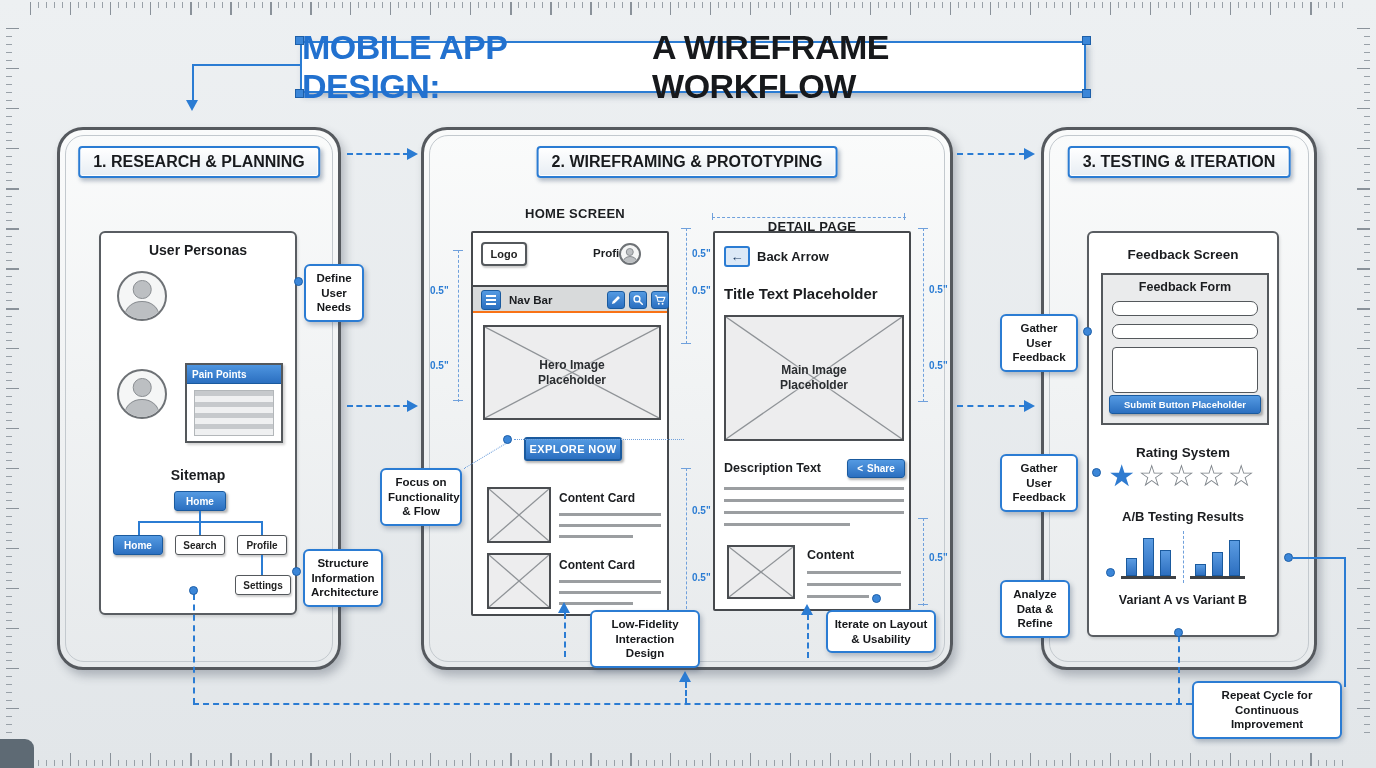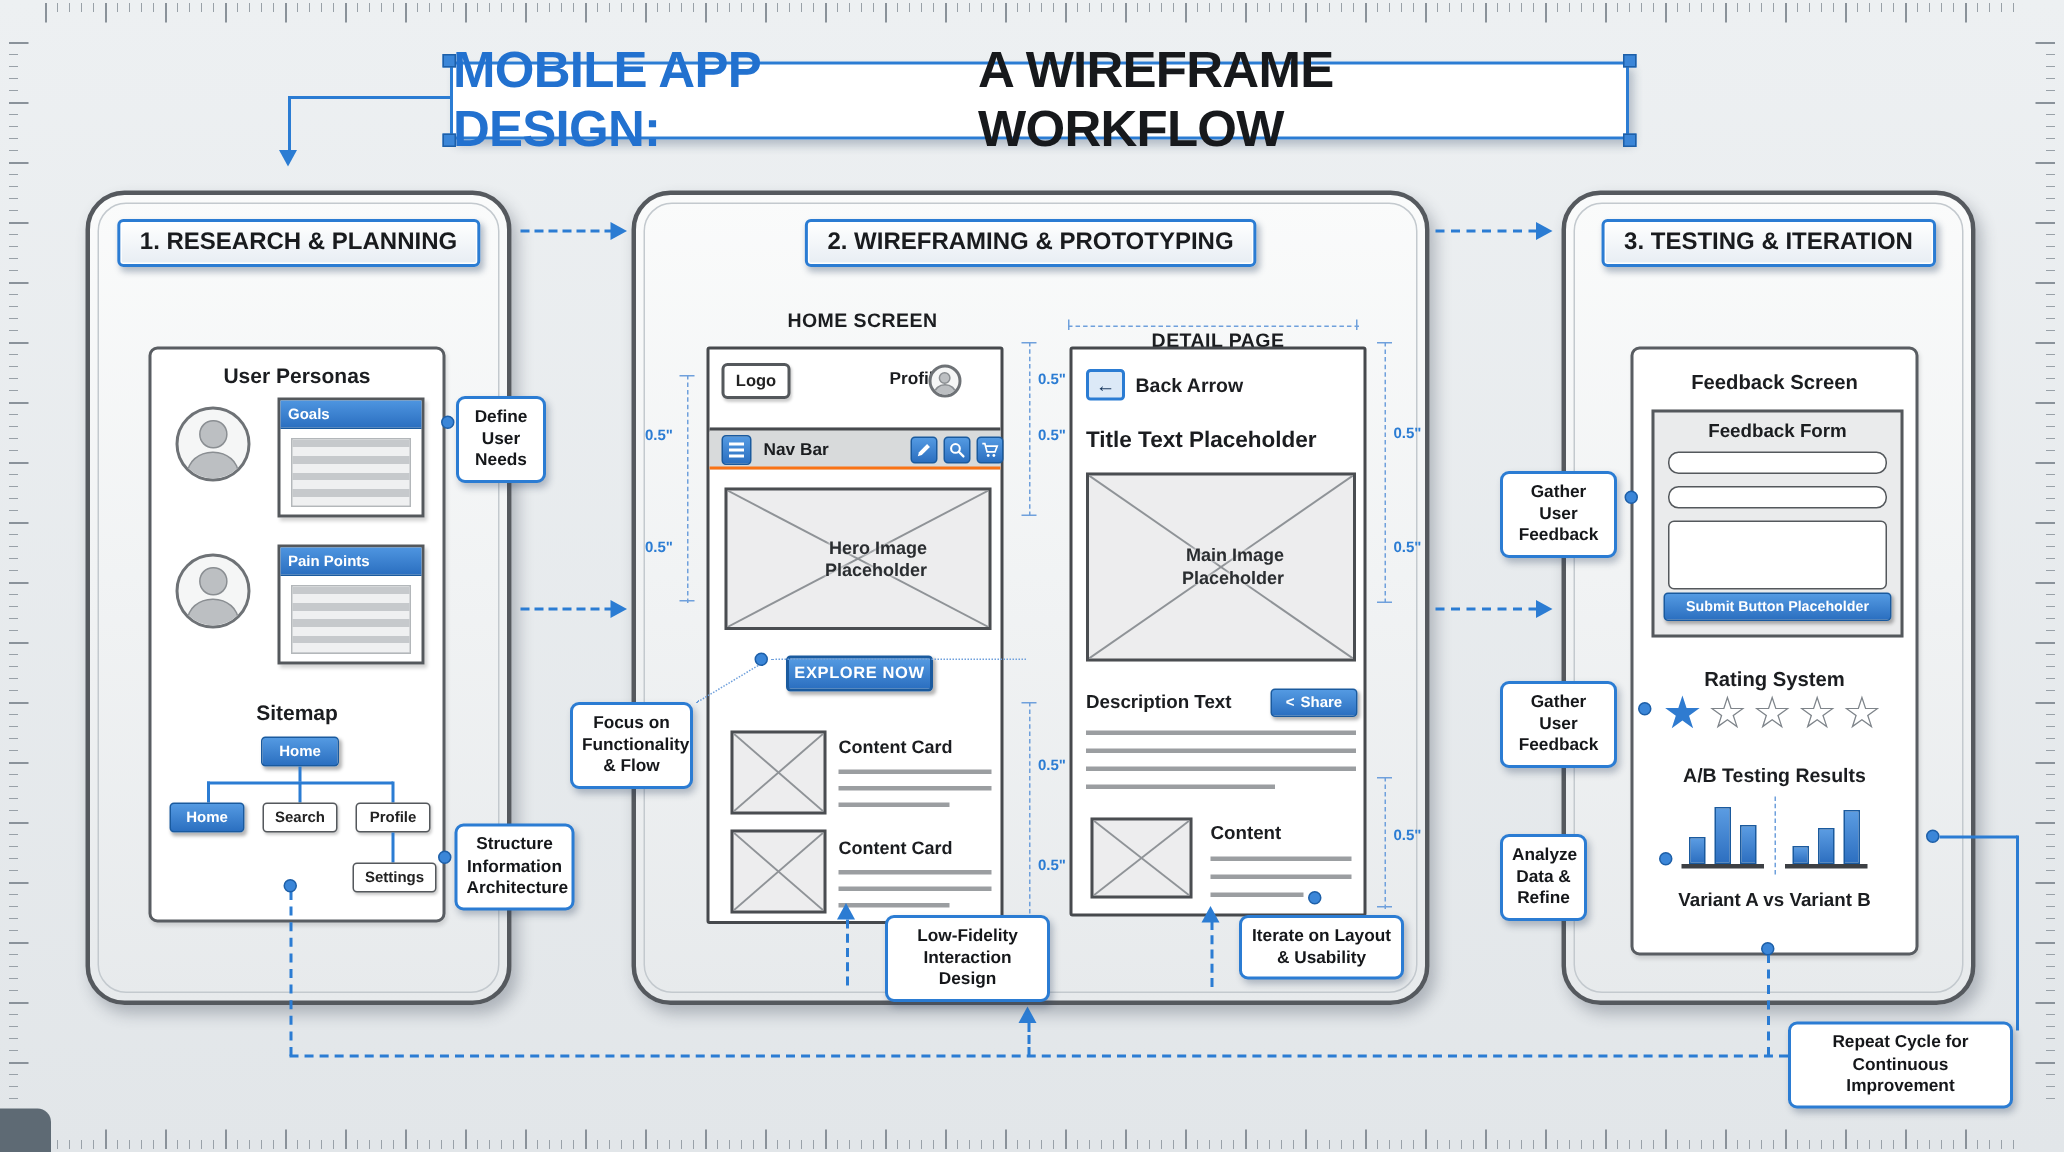"Goals" div.pcard { html: <div> <div>Goals</div> <div></div> </div> -> none }
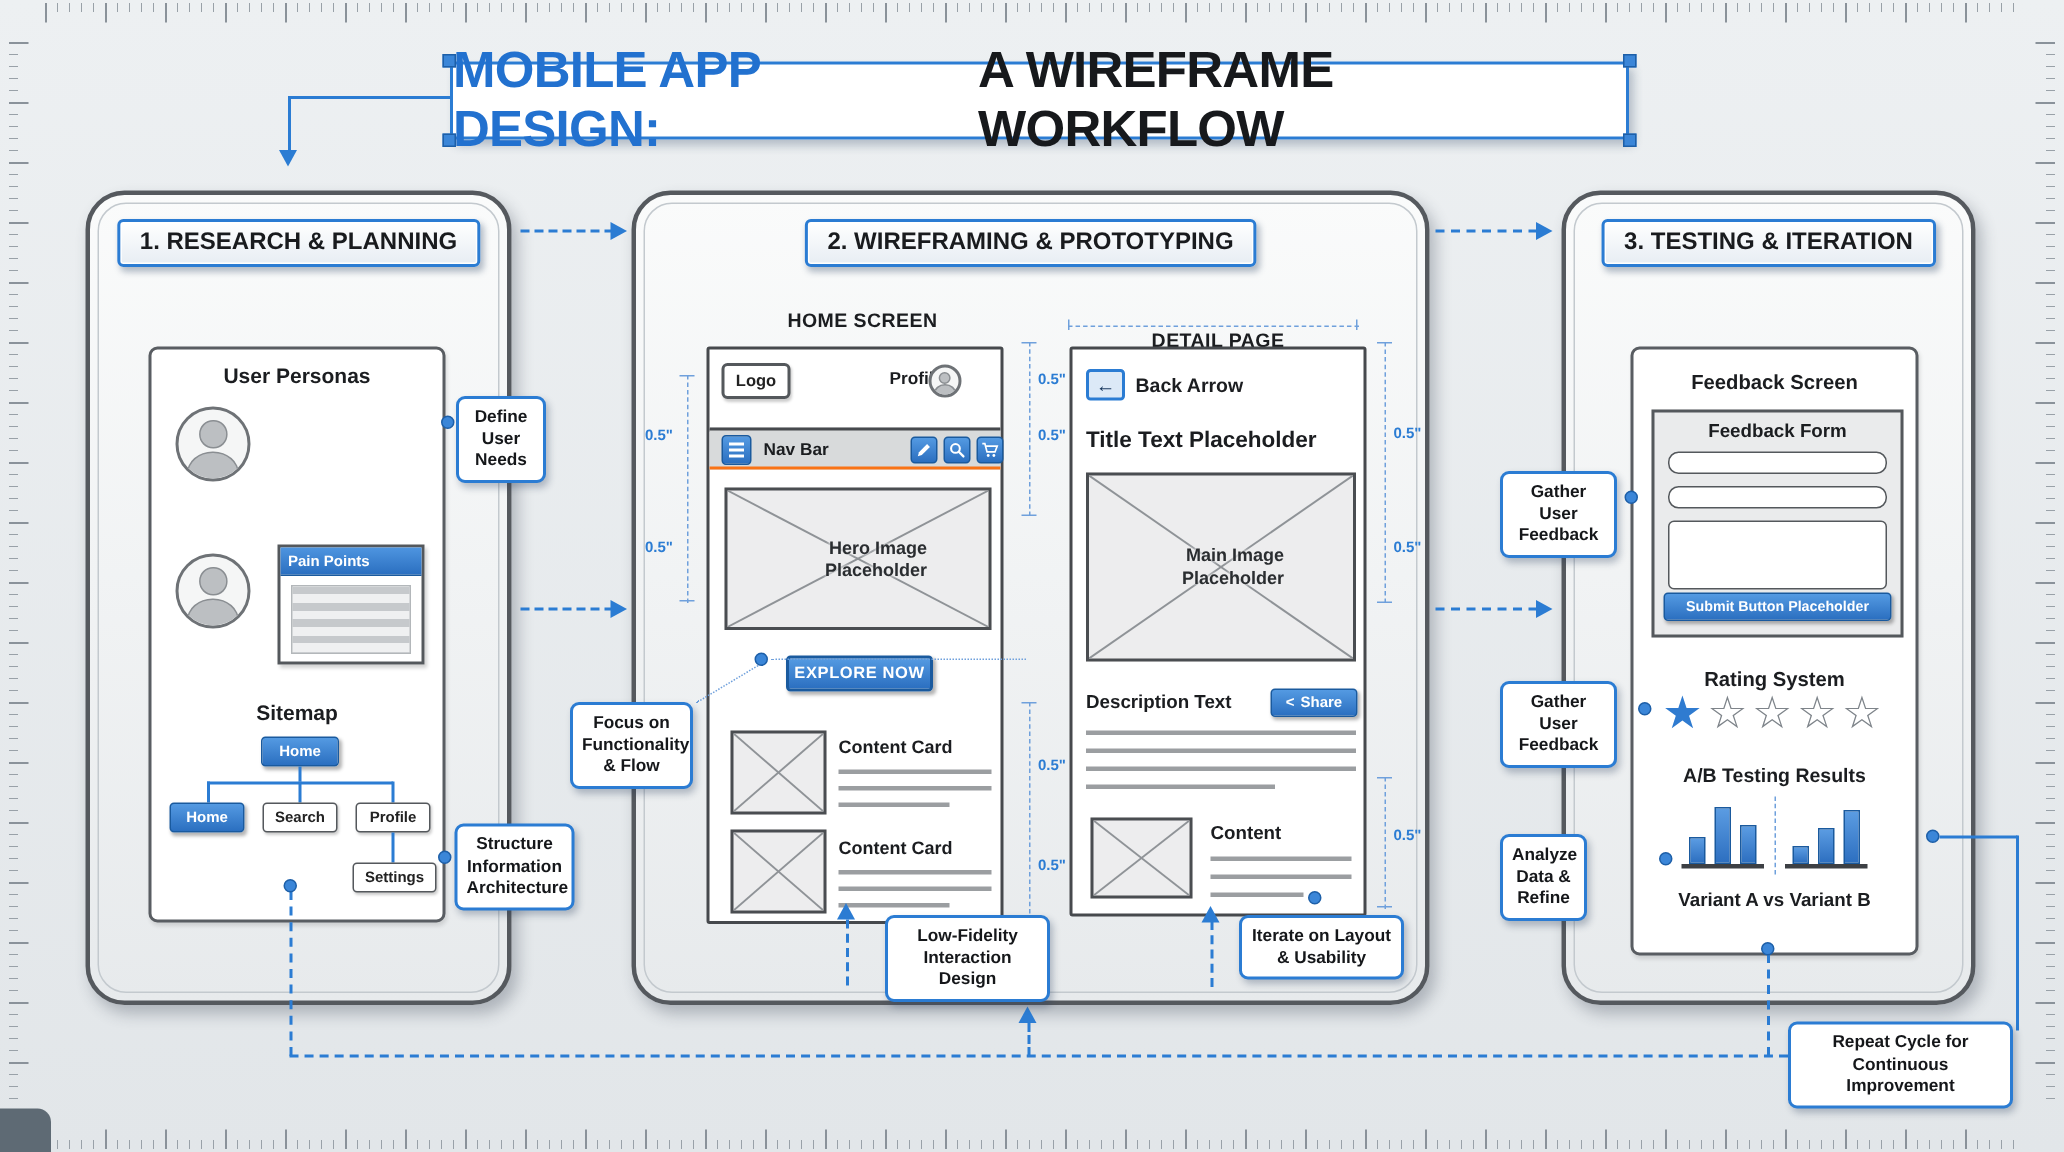"Hero Image Placeholder" .xlabel { text-align: right -> center }
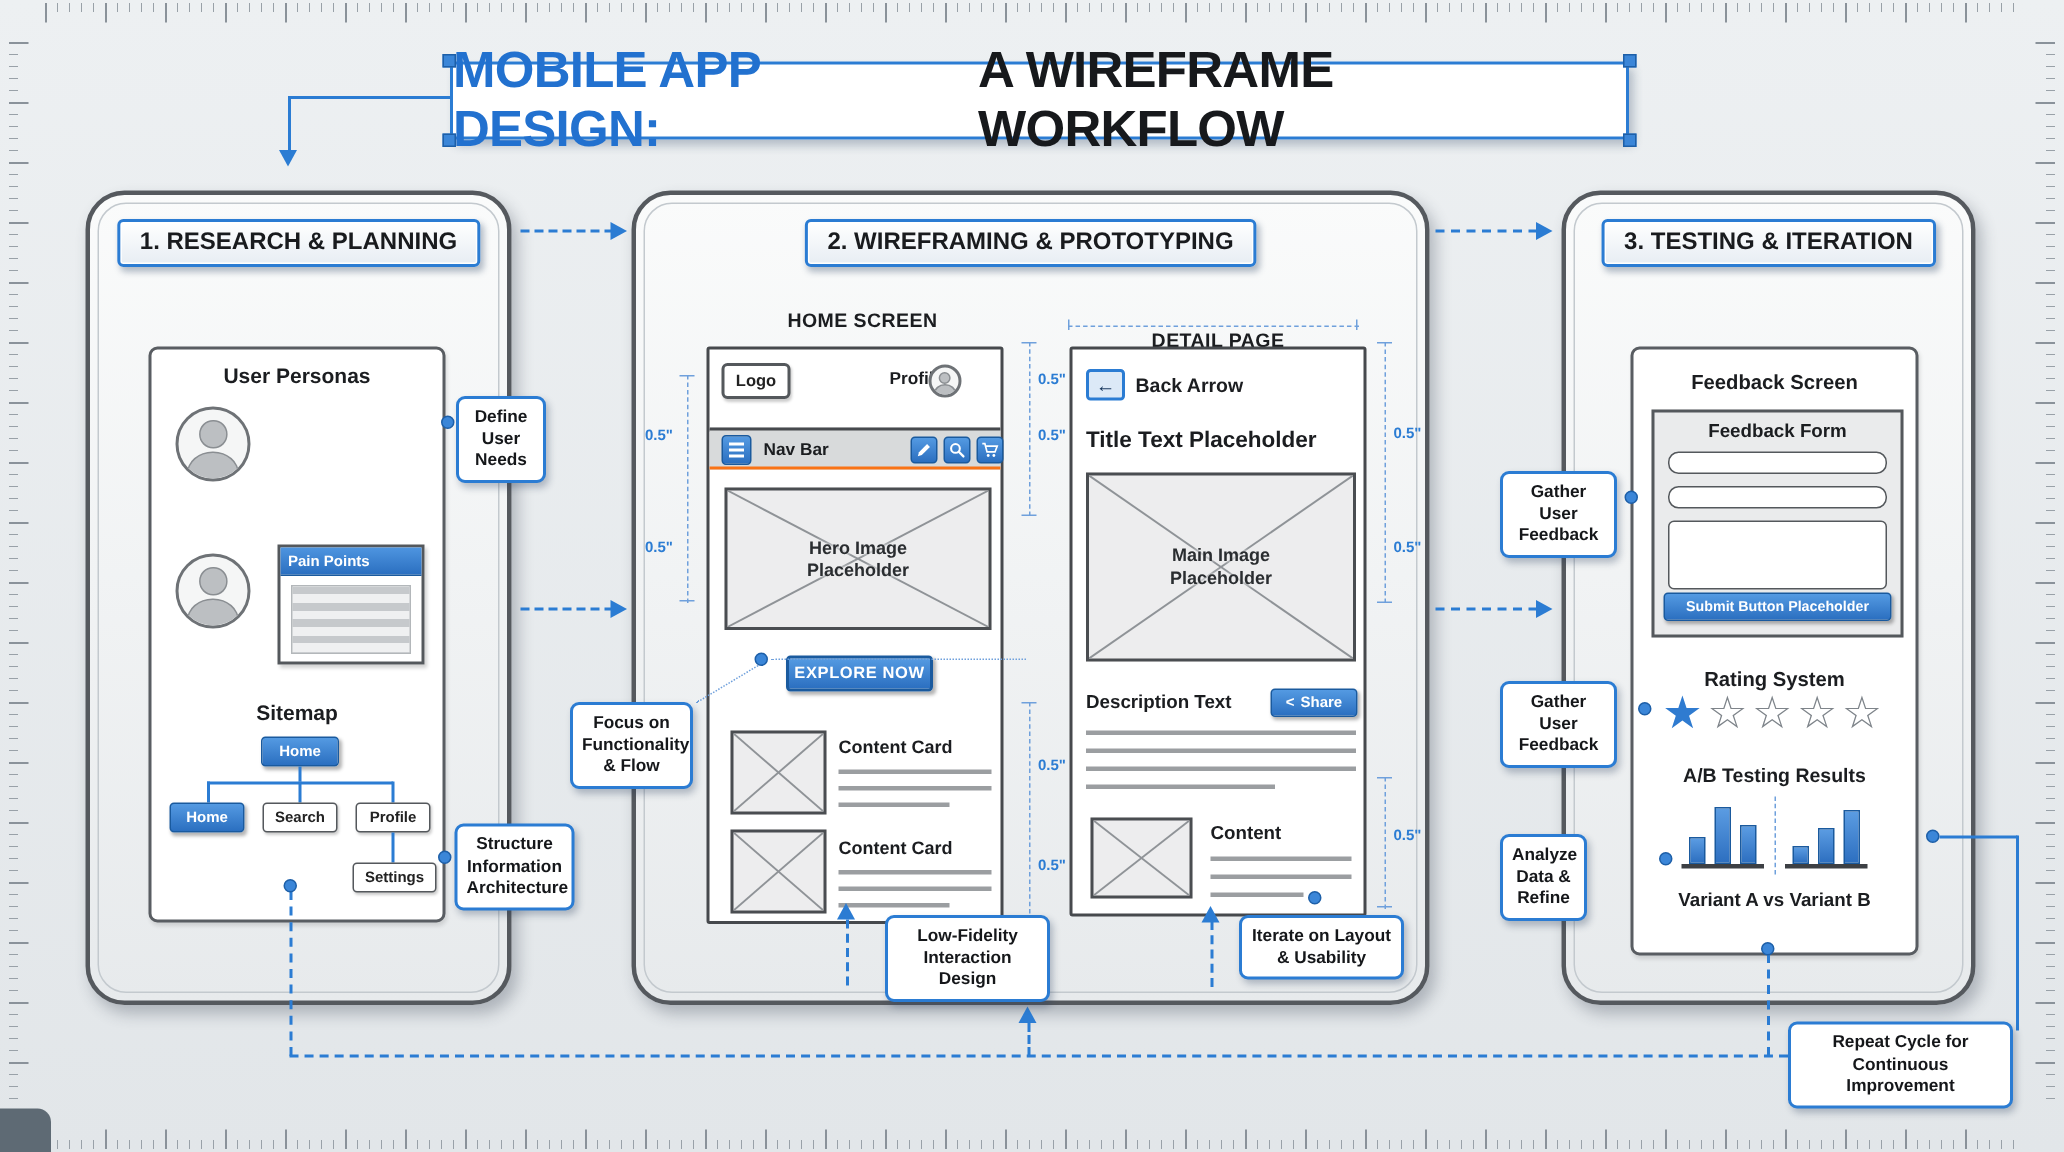"Analyze Data & Refine" div.callout { top: 556px -> 580px; width: 58px -> 70px }
